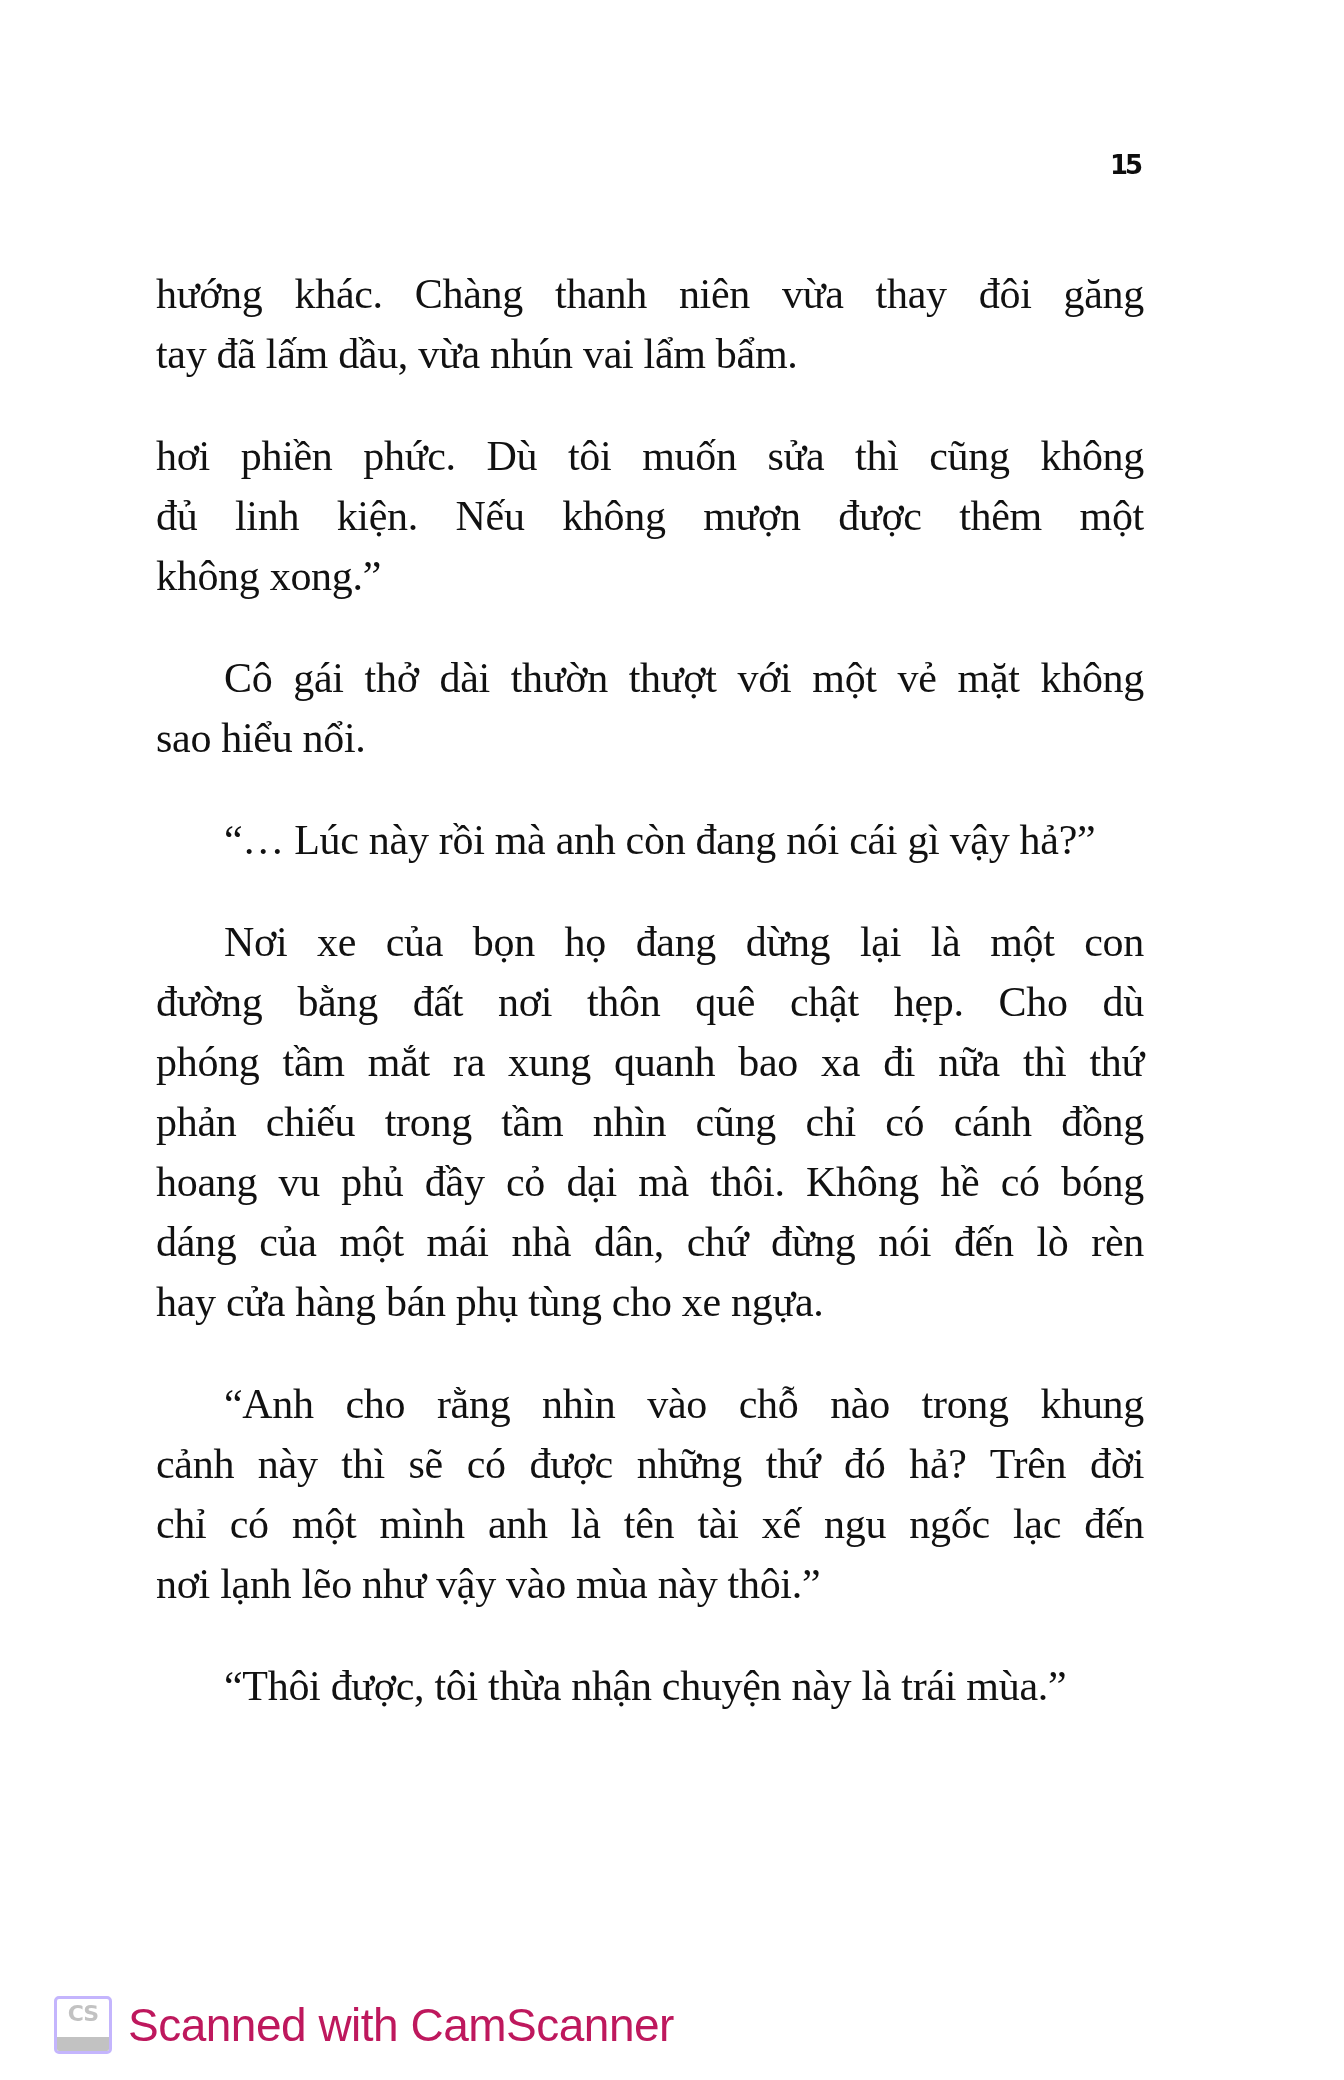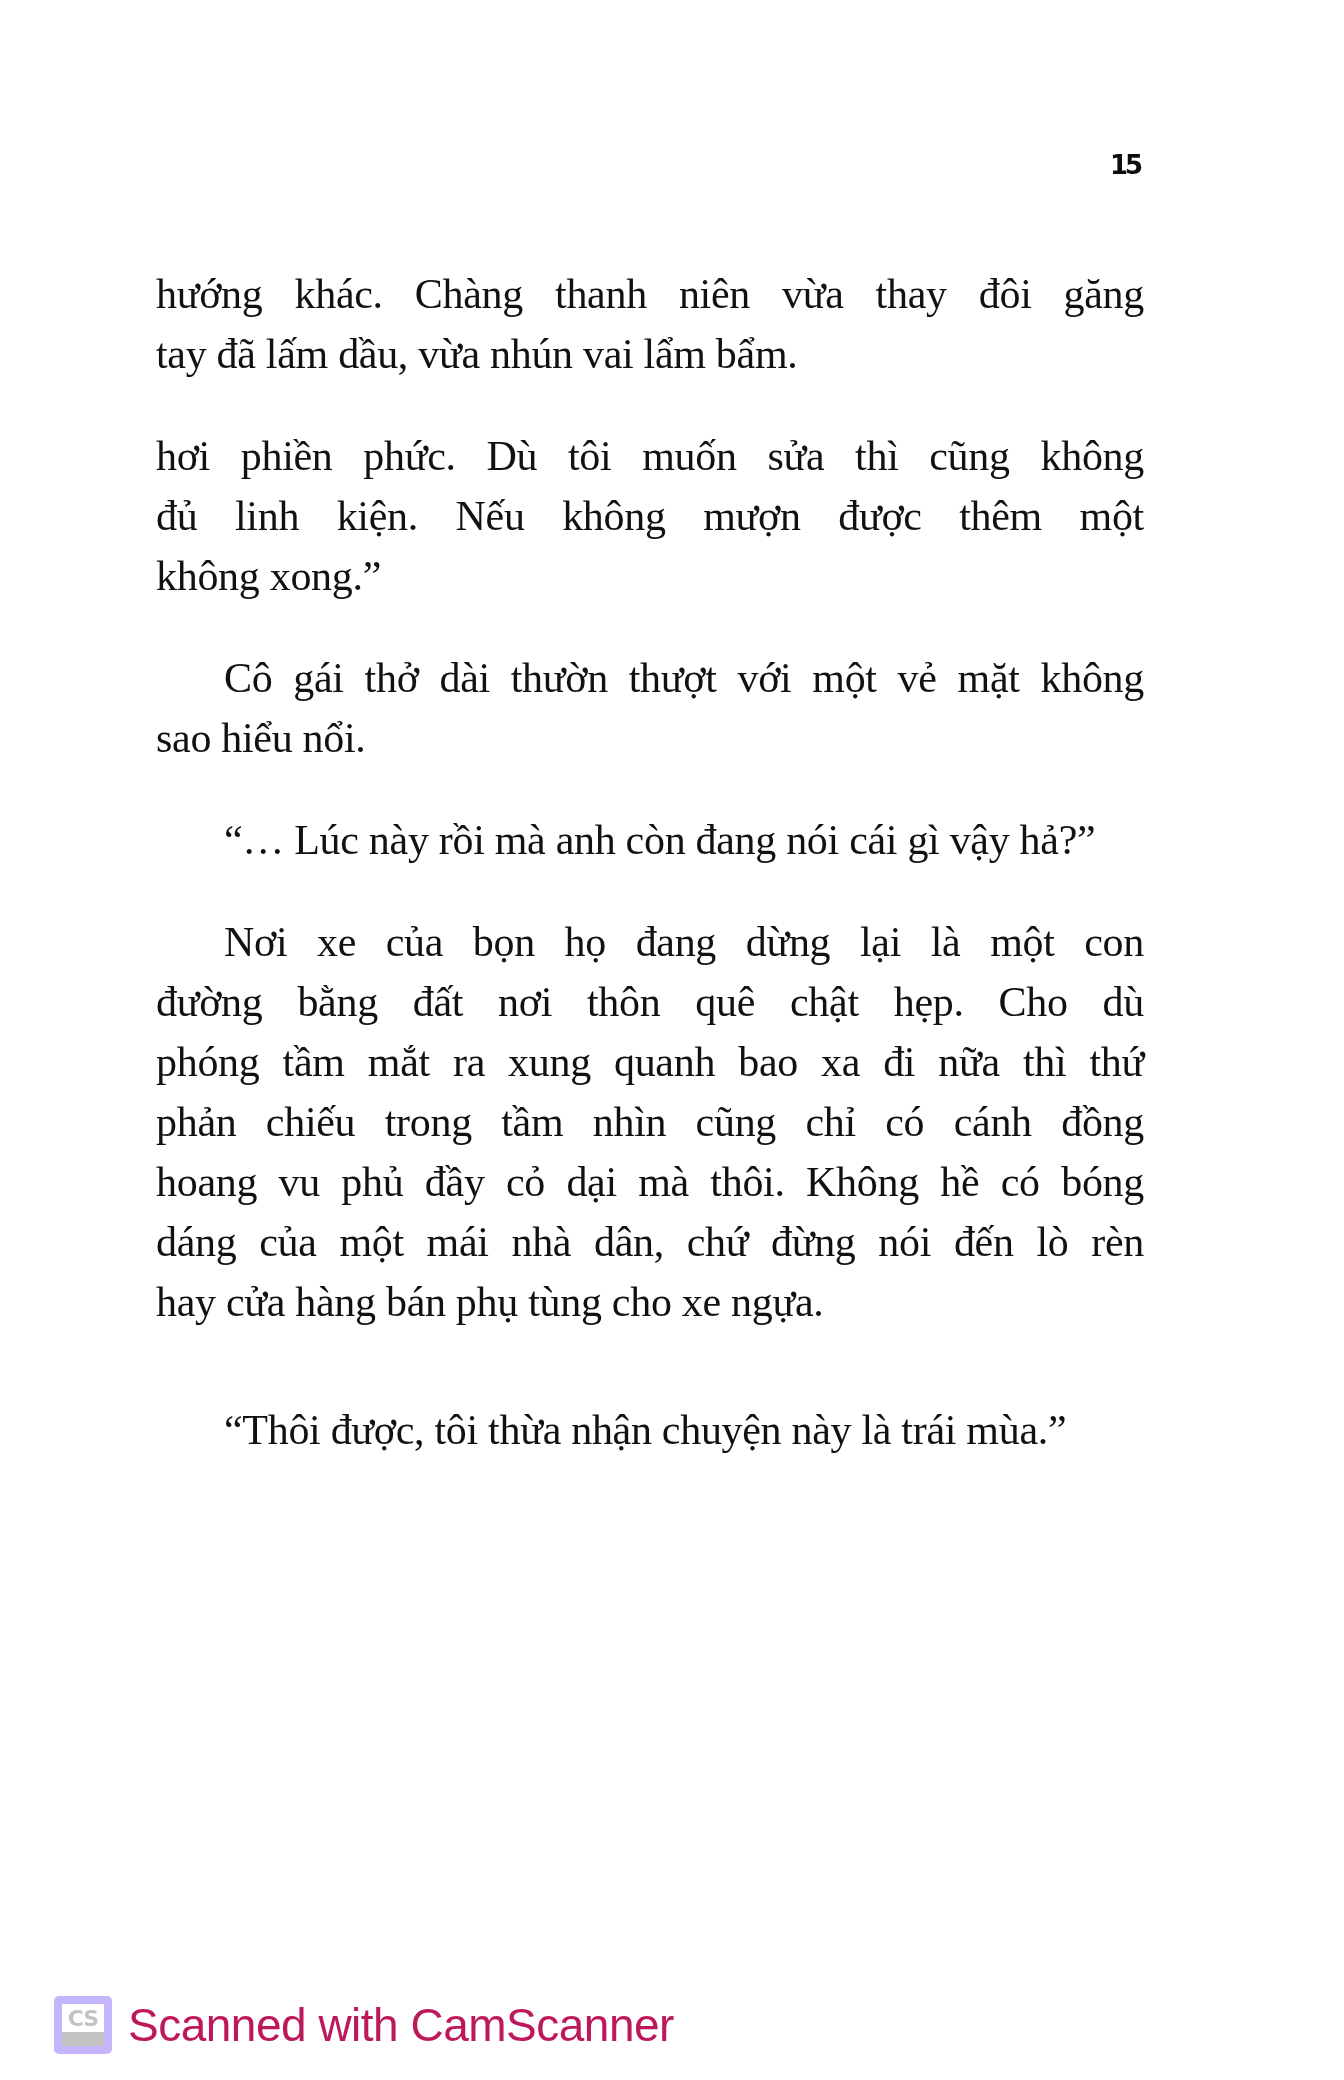"“Anh cho rằng nhìn vào" div.para { html: none -> <div> <span>“Anh cho rằng nhìn vào chỗ nào trong khung</span> <span>cảnh này thì sẽ có được những thứ đó hả? Trên đời</span> <span>chỉ có một mình anh là tên tài xế ngu ngốc lạc đến</span> <span>nơi lạnh lẽo như vậy vào mùa này thôi.”</span> </div> }
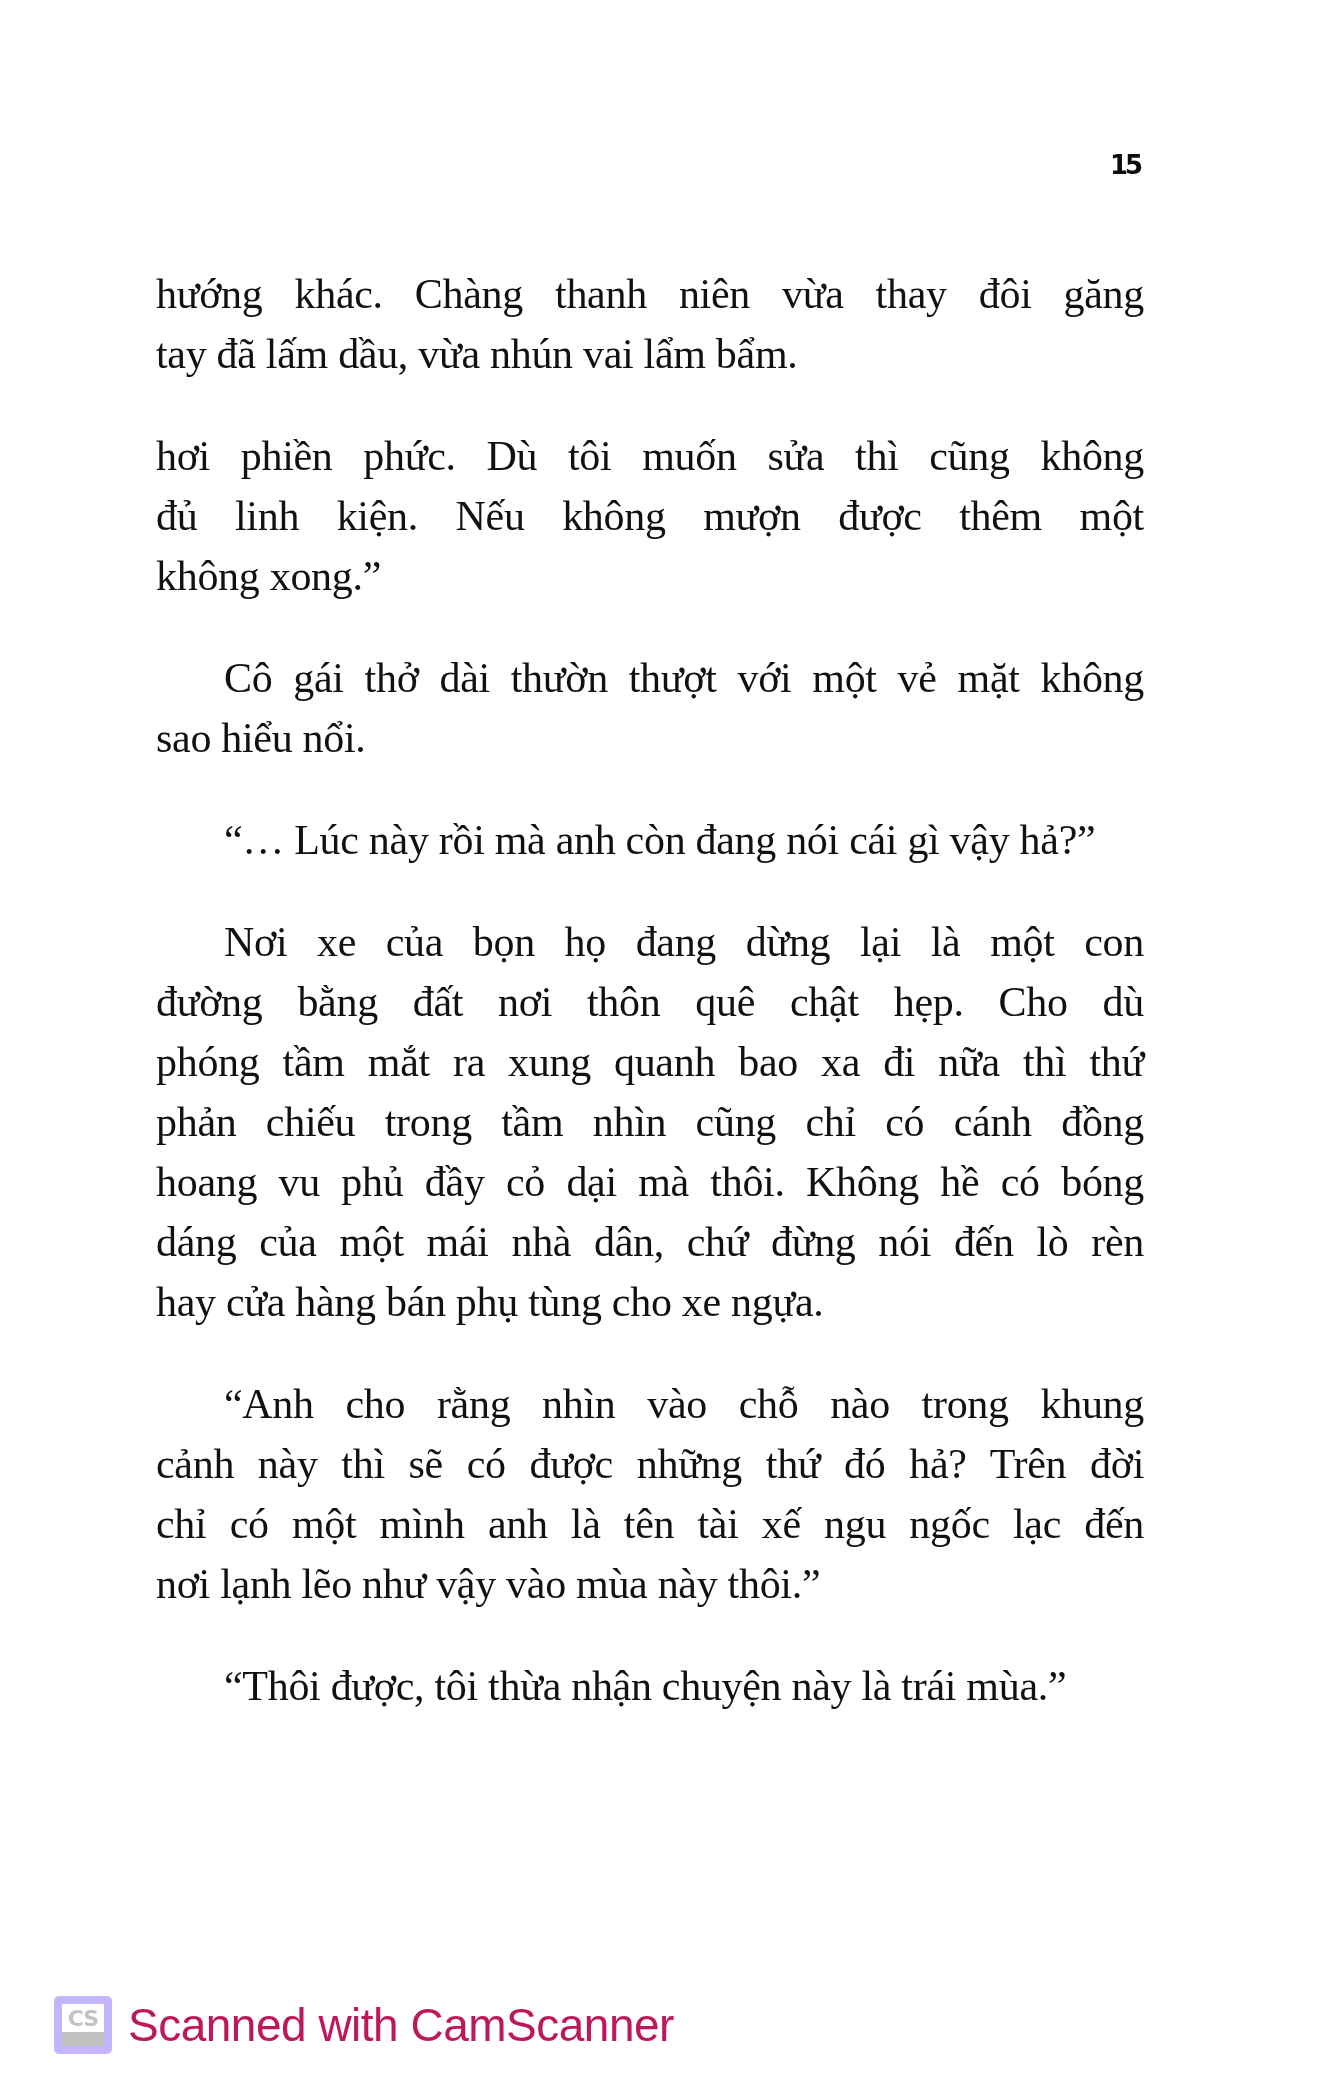"CS" .cs-logo { border: 8px solid #c4b5fd -> 3px solid #c4b5fd }
